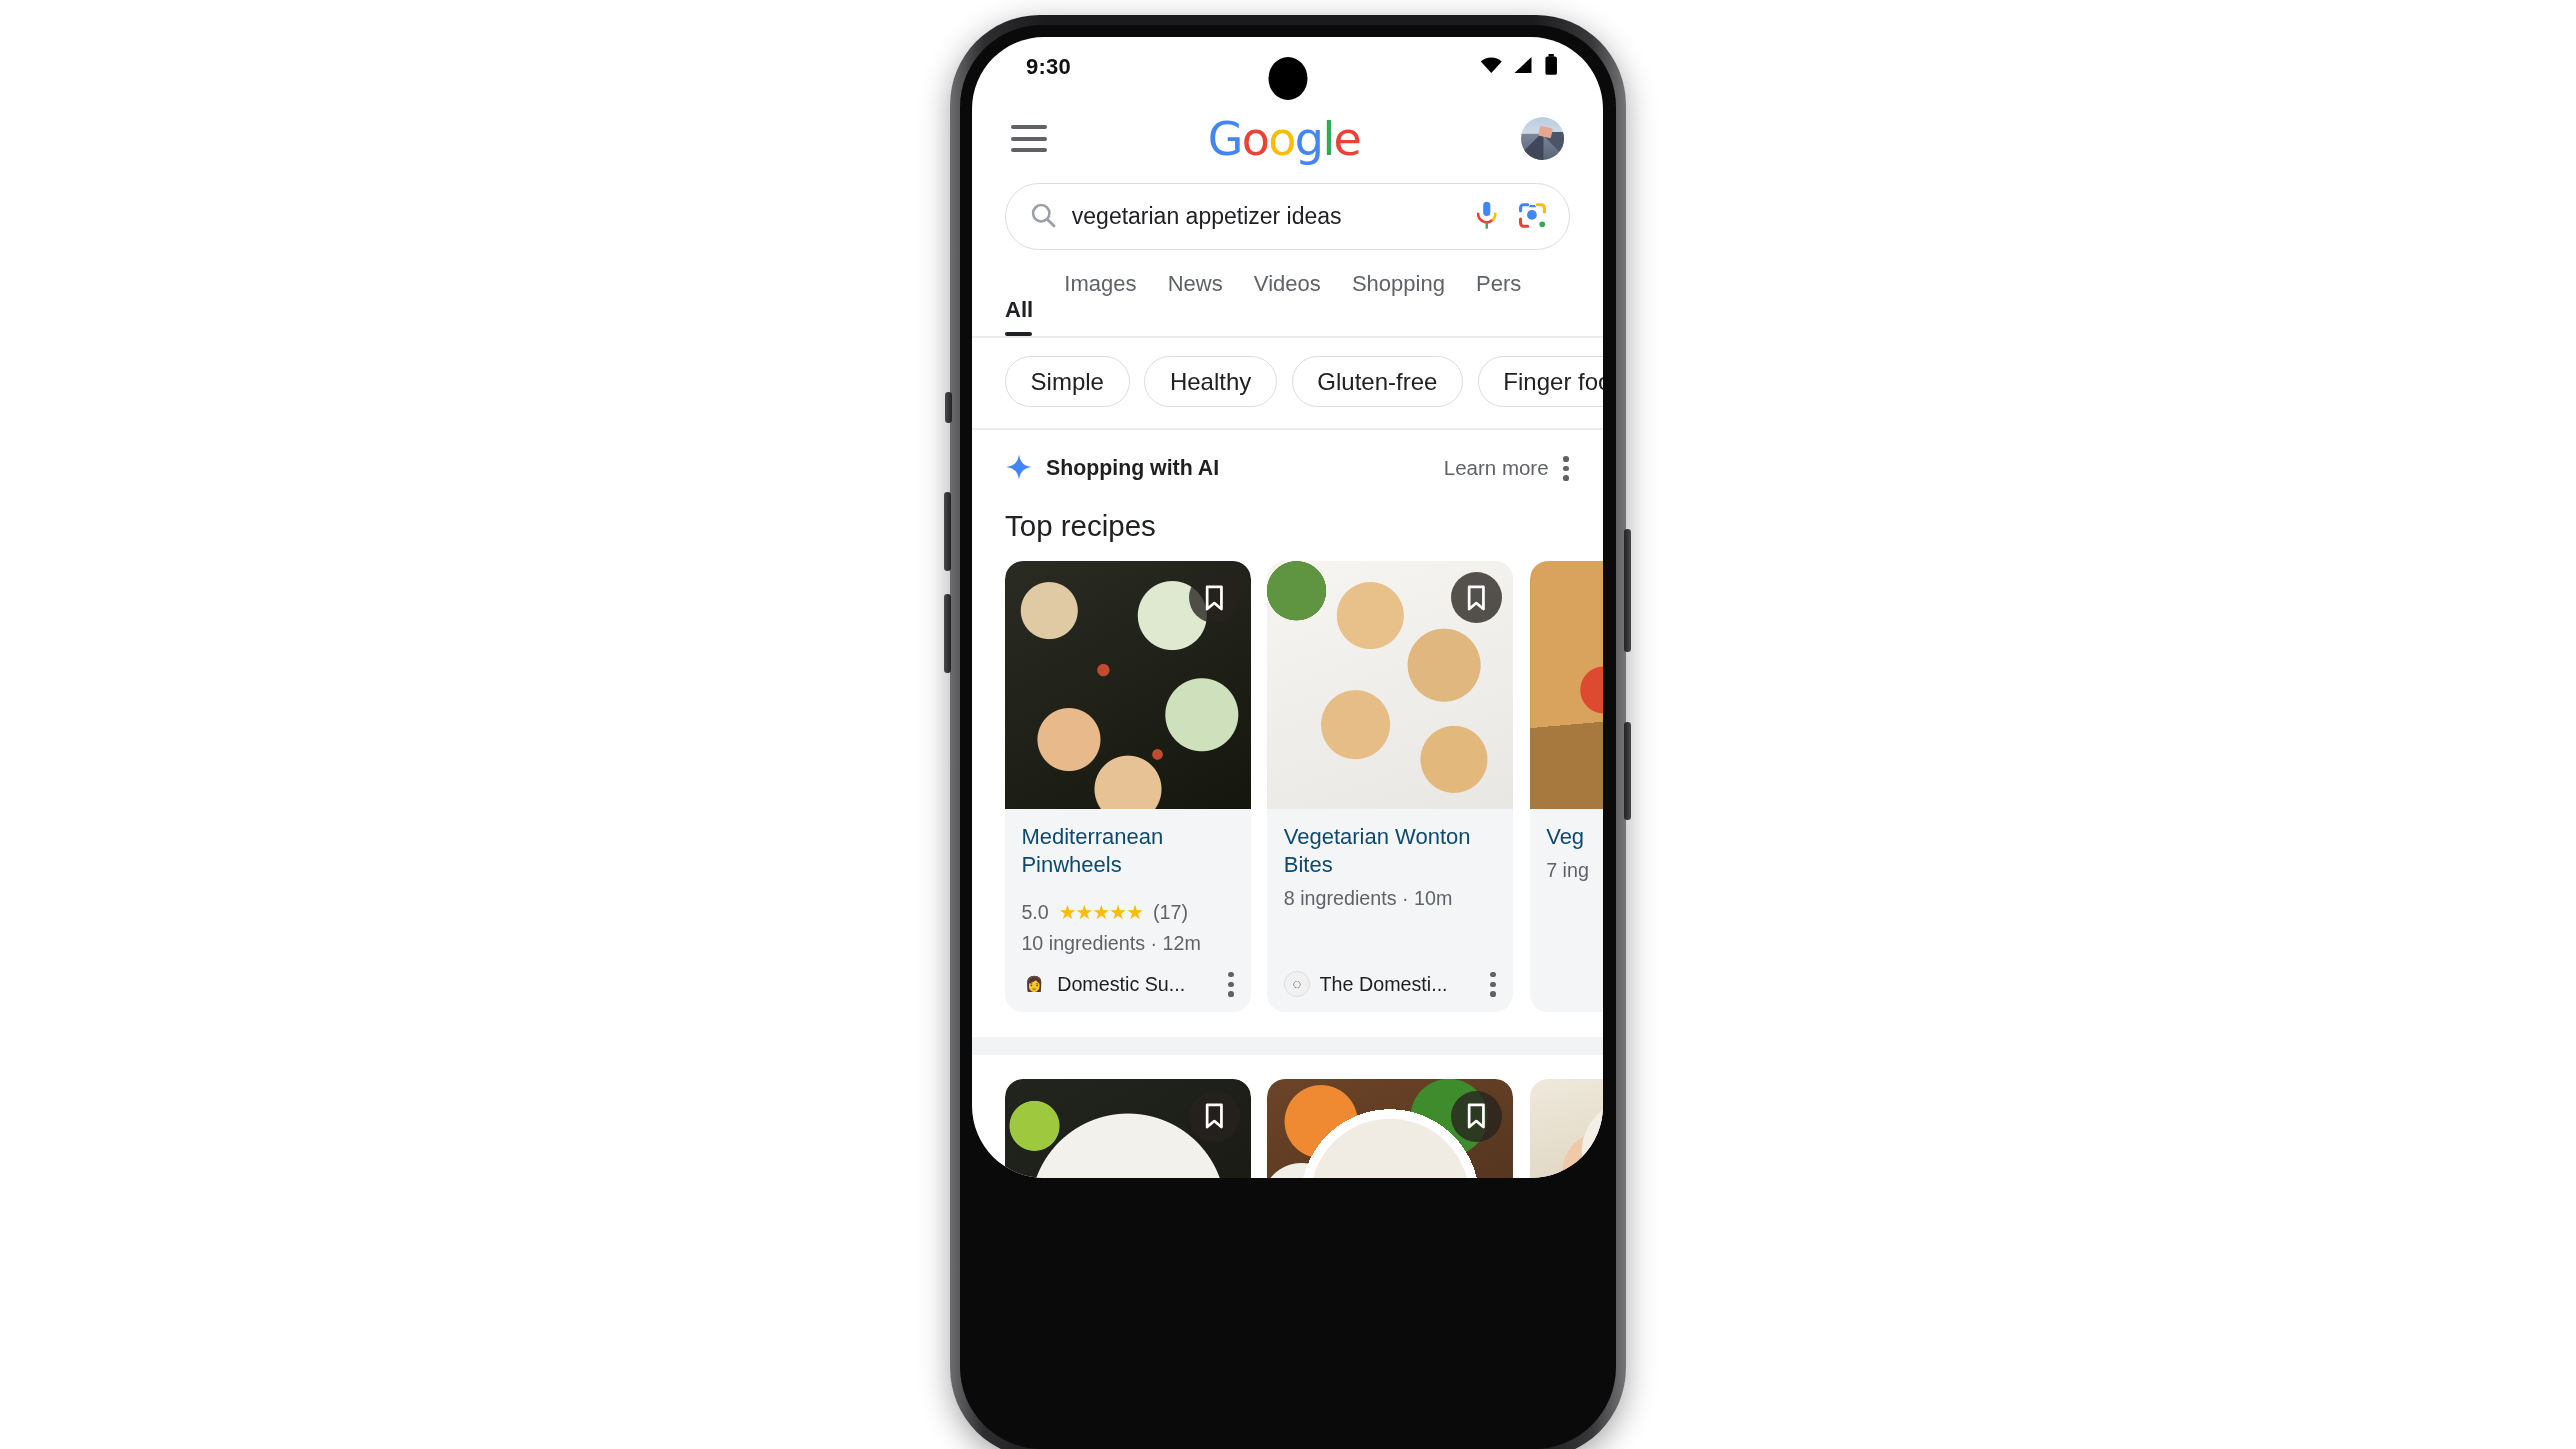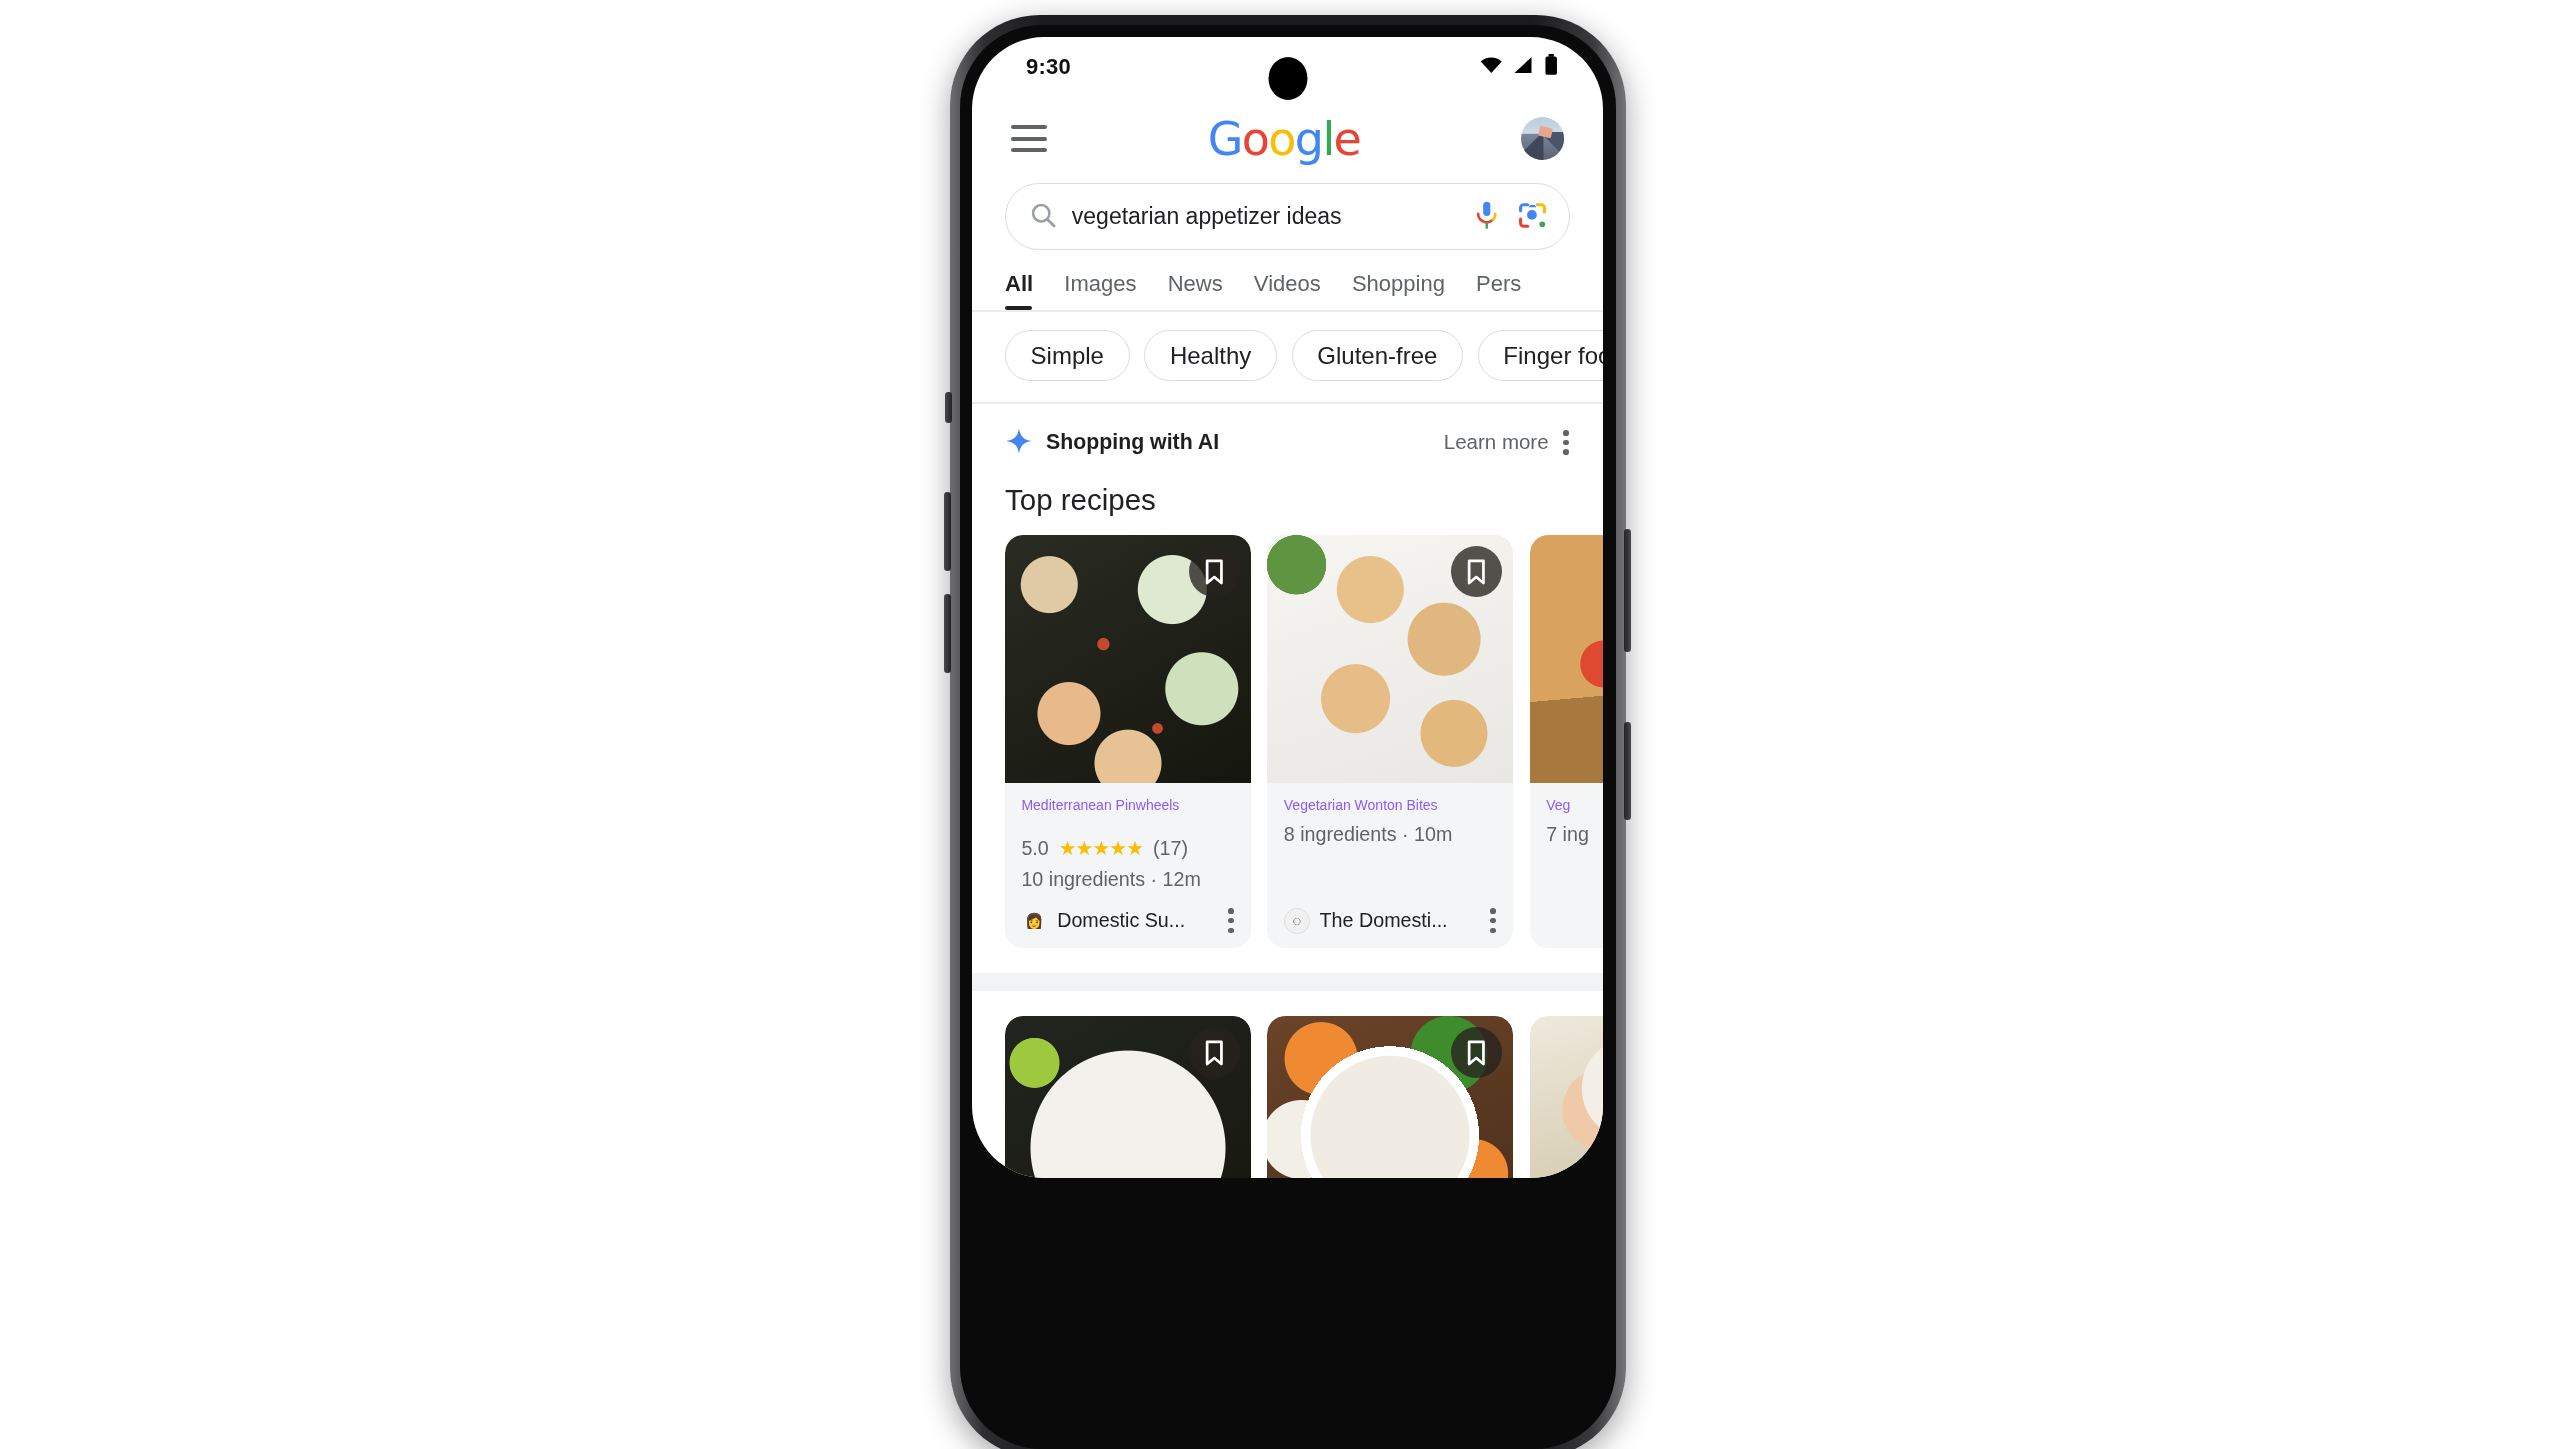"All" .tab.active { margin-top: none -> 26px }
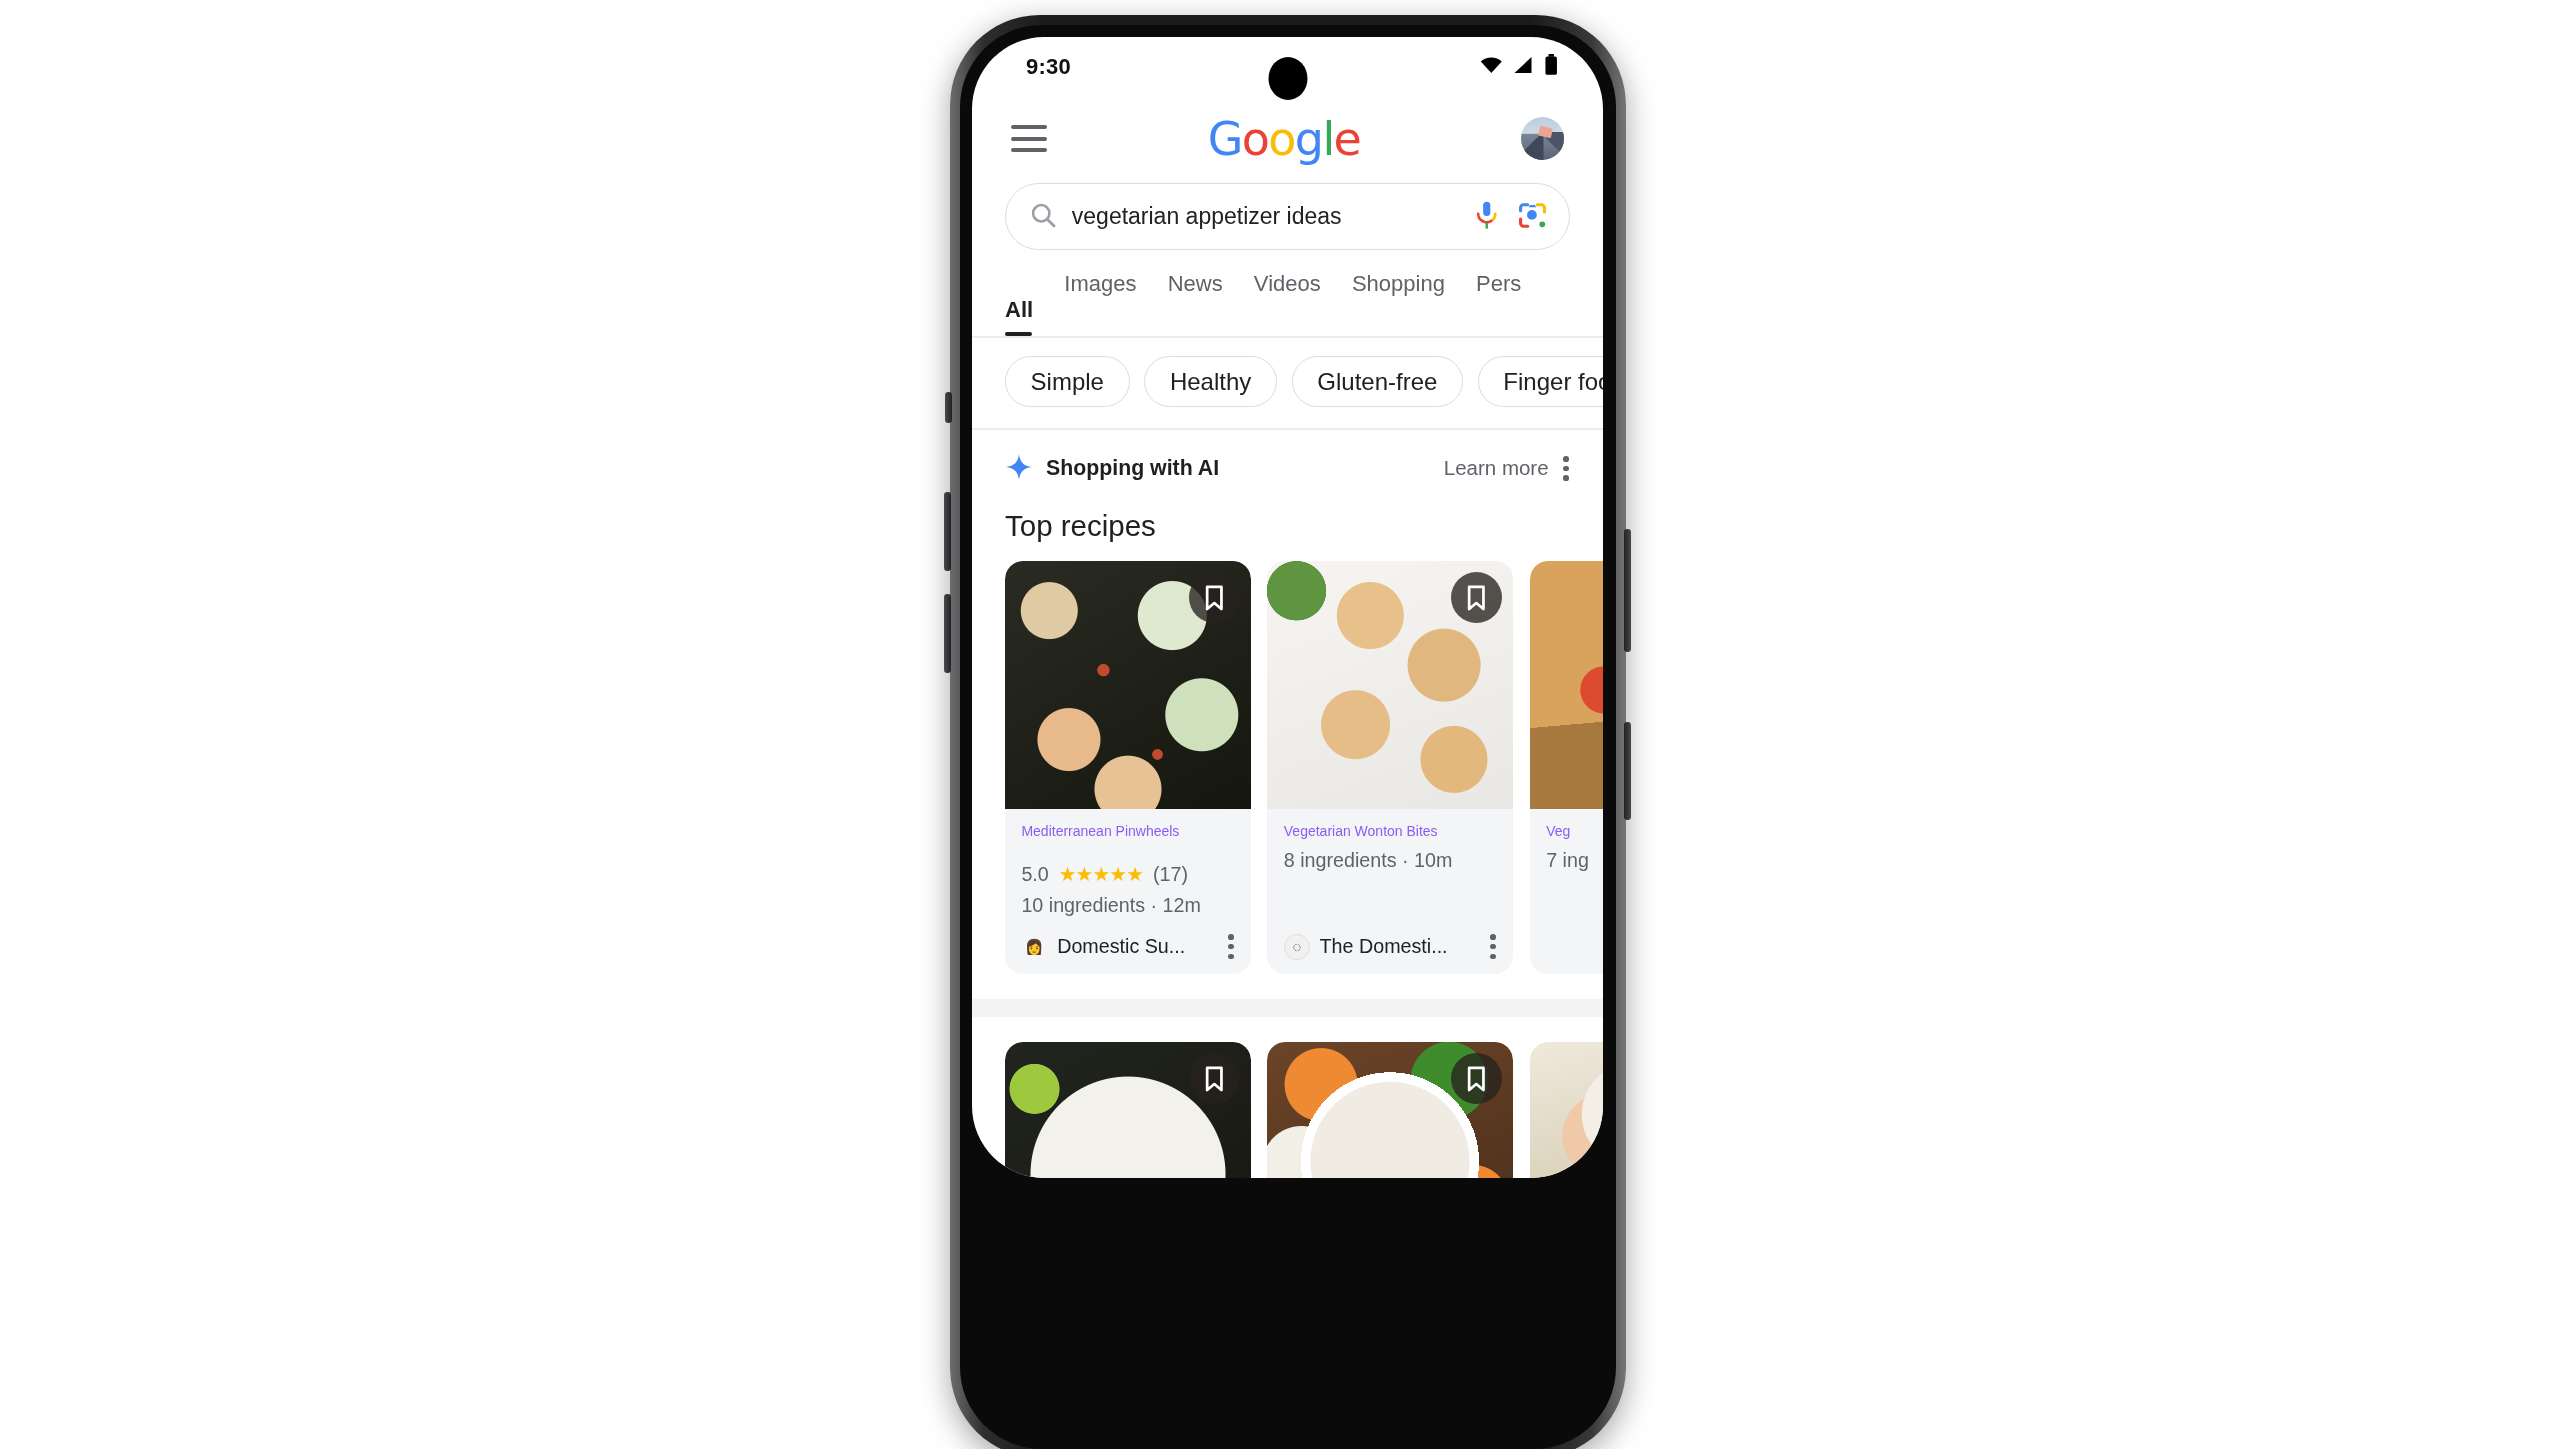"Mediterranean Pinwheels" .rtitle { color: #8b5cf6 -> #0c4a6e; font-size: 14px -> 22px }
